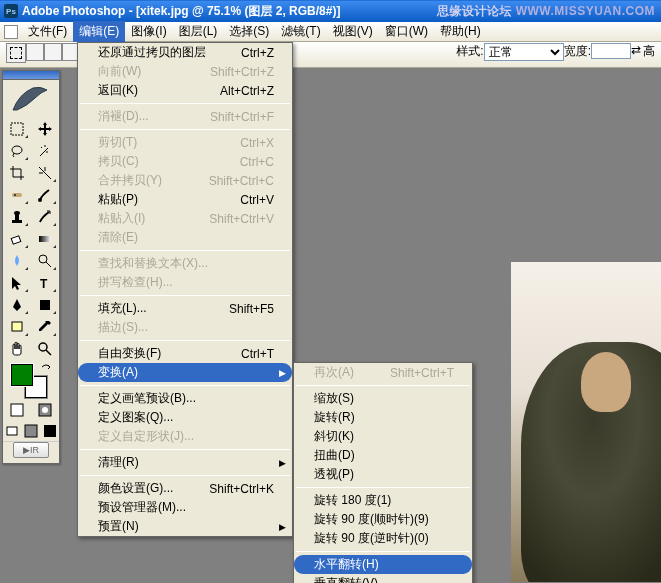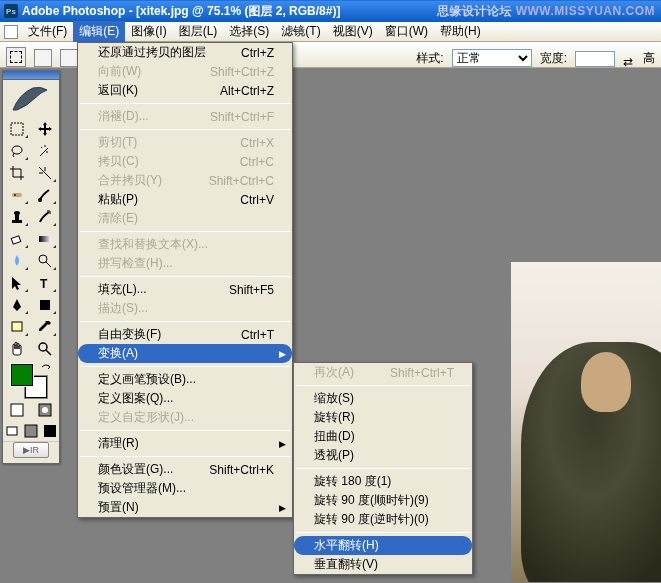"样式:" .optionsbar { align-items: flex-end -> flex-start; gap: 8px -> none }
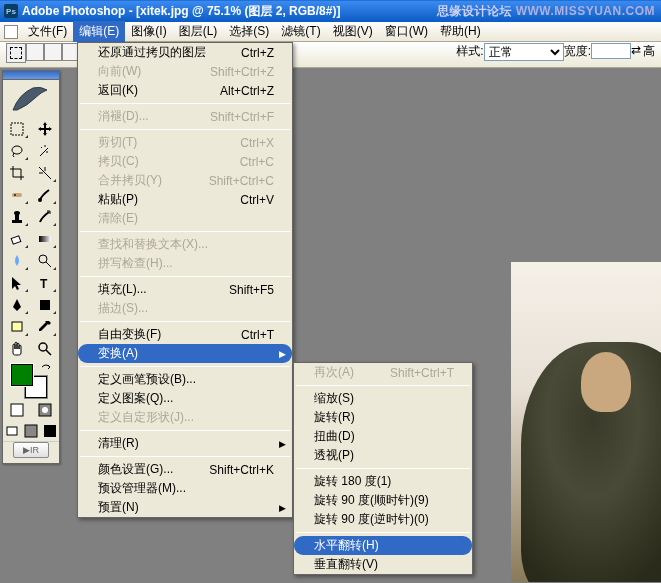"粘贴入(I)" div.row { html: none -> <div> <span>粘贴入(I)</span> <span>Shift+Ctrl+V</span> </div> }
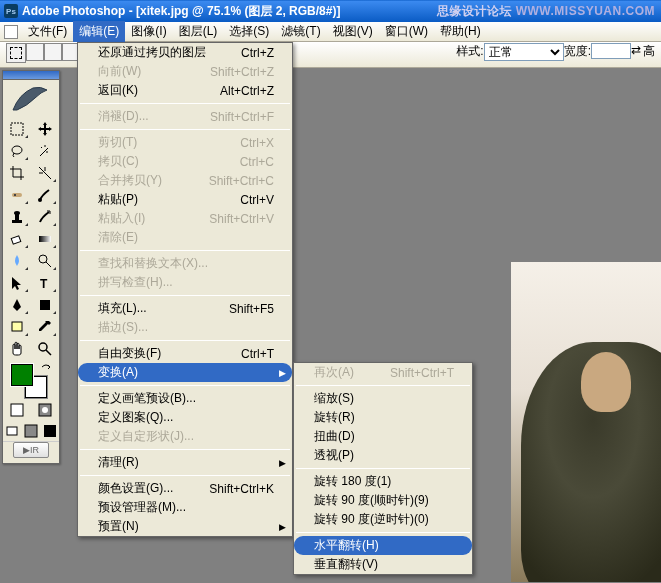"斜切(K)" div.row { html: none -> <div> <span>斜切(K)</span> </div> }
